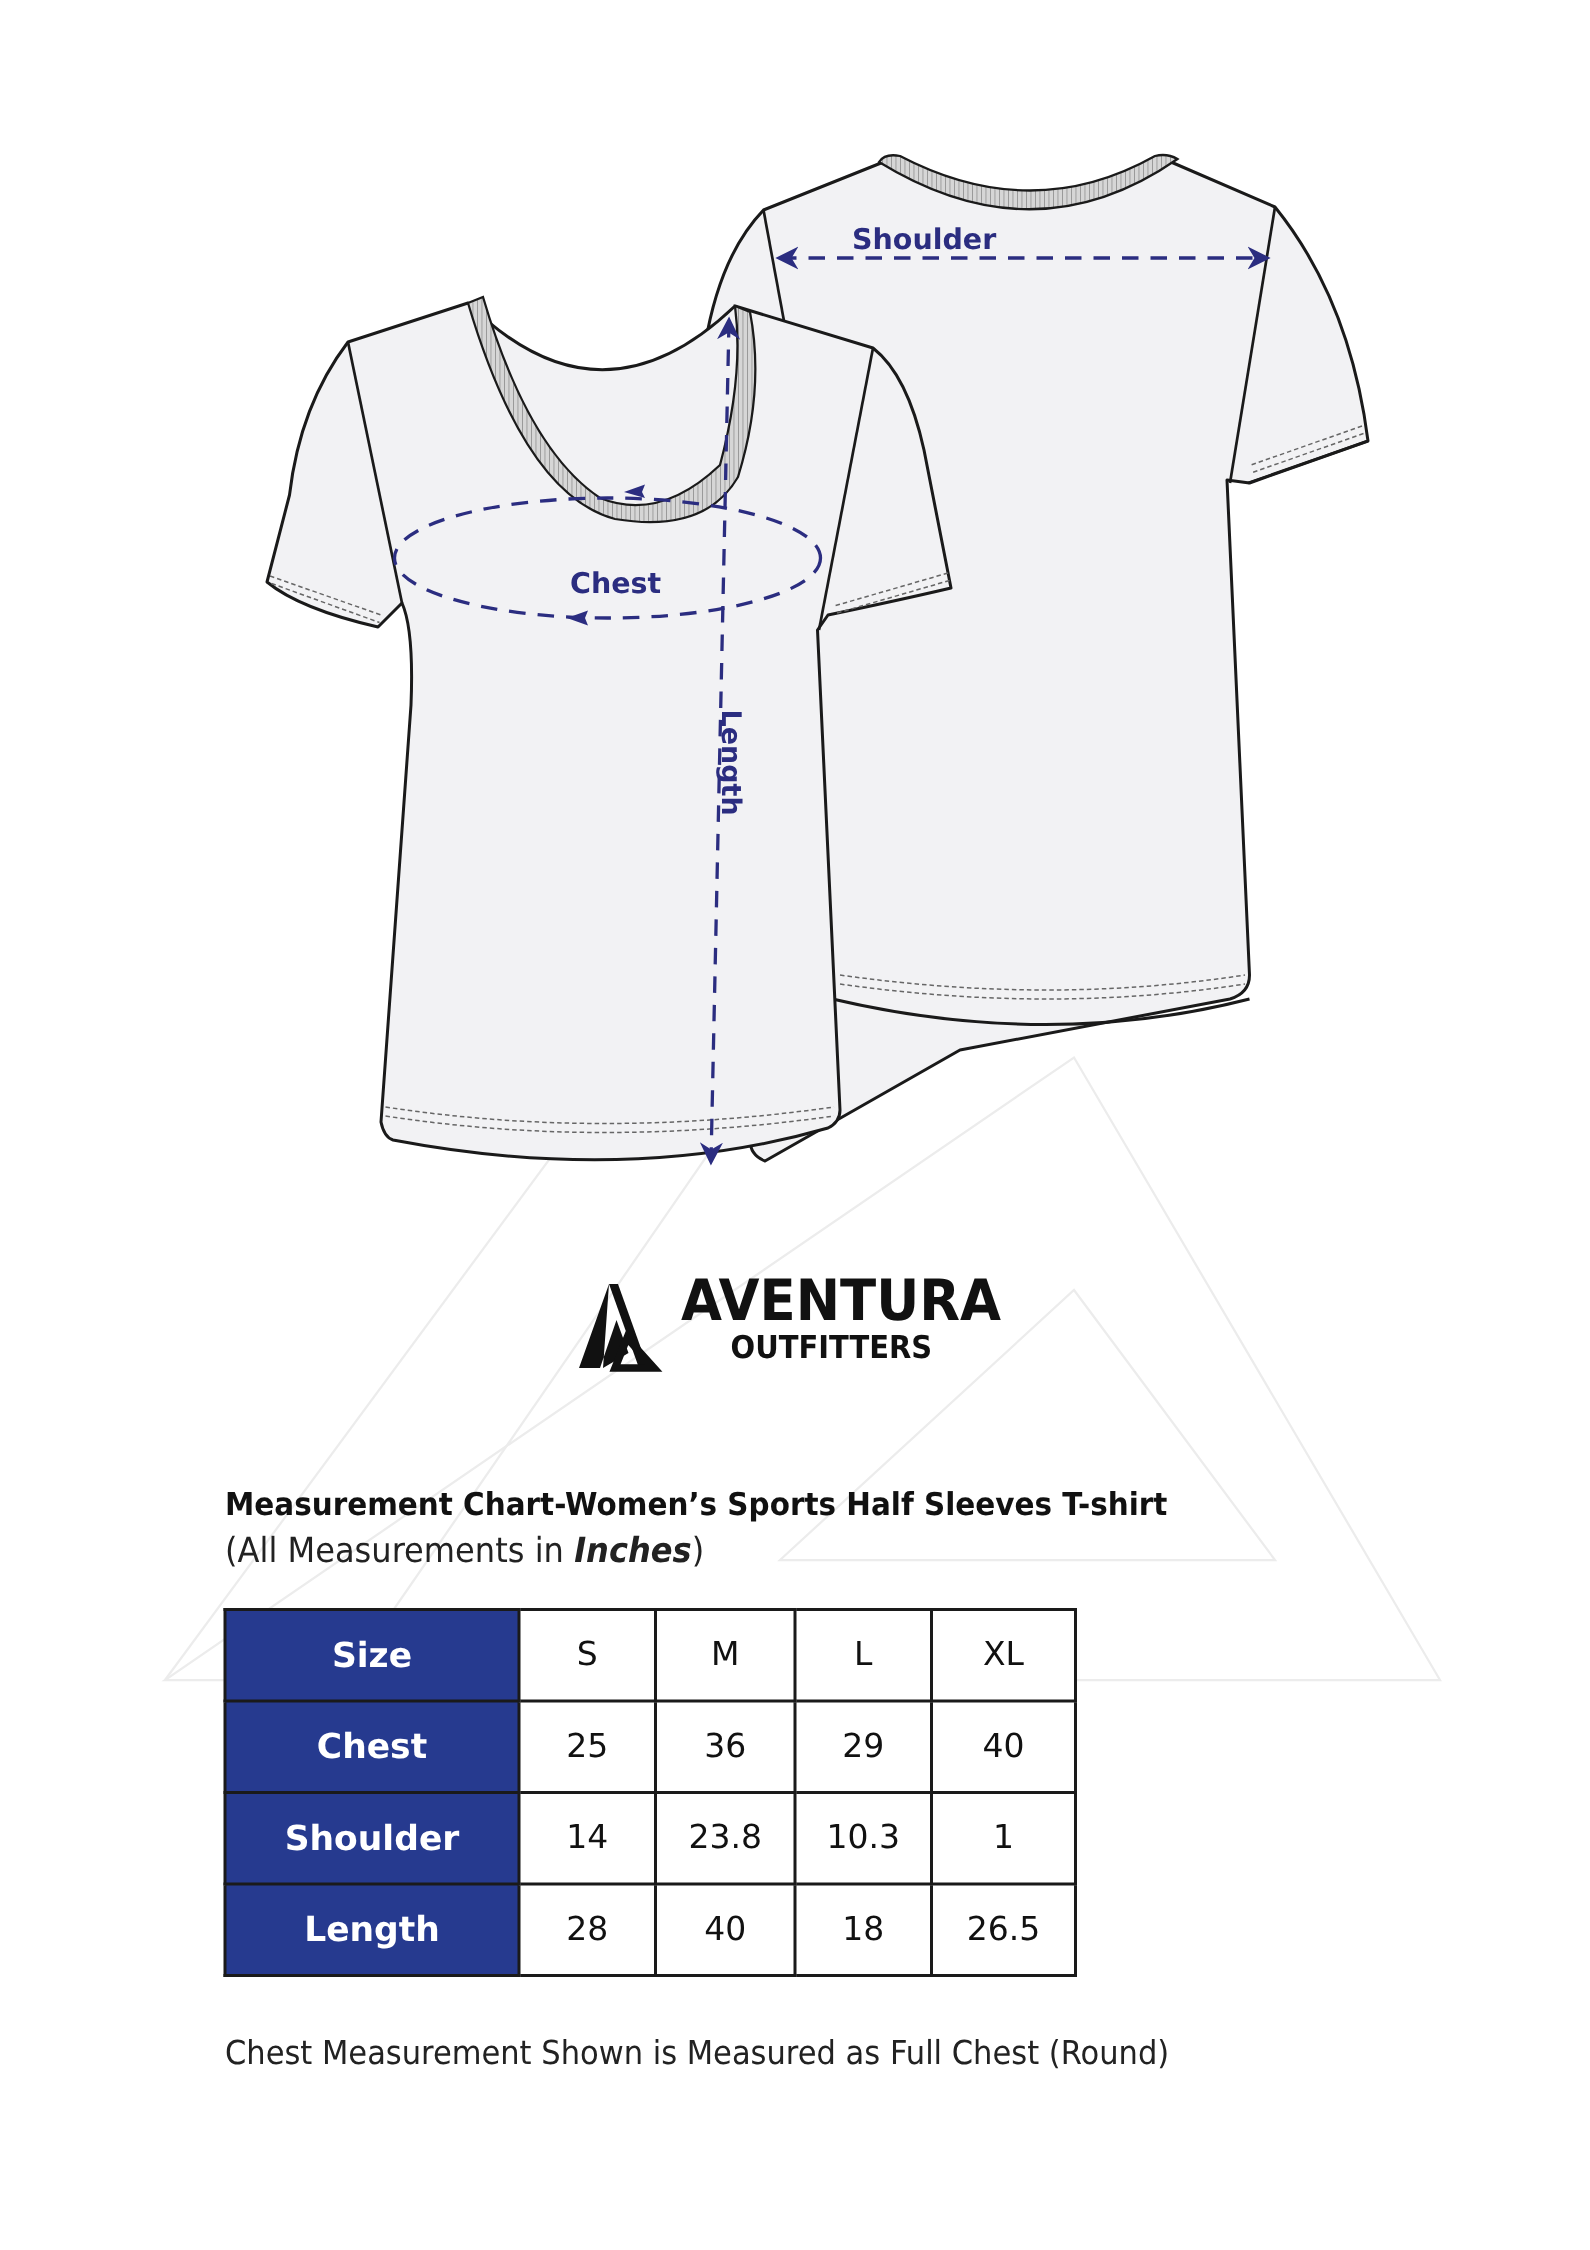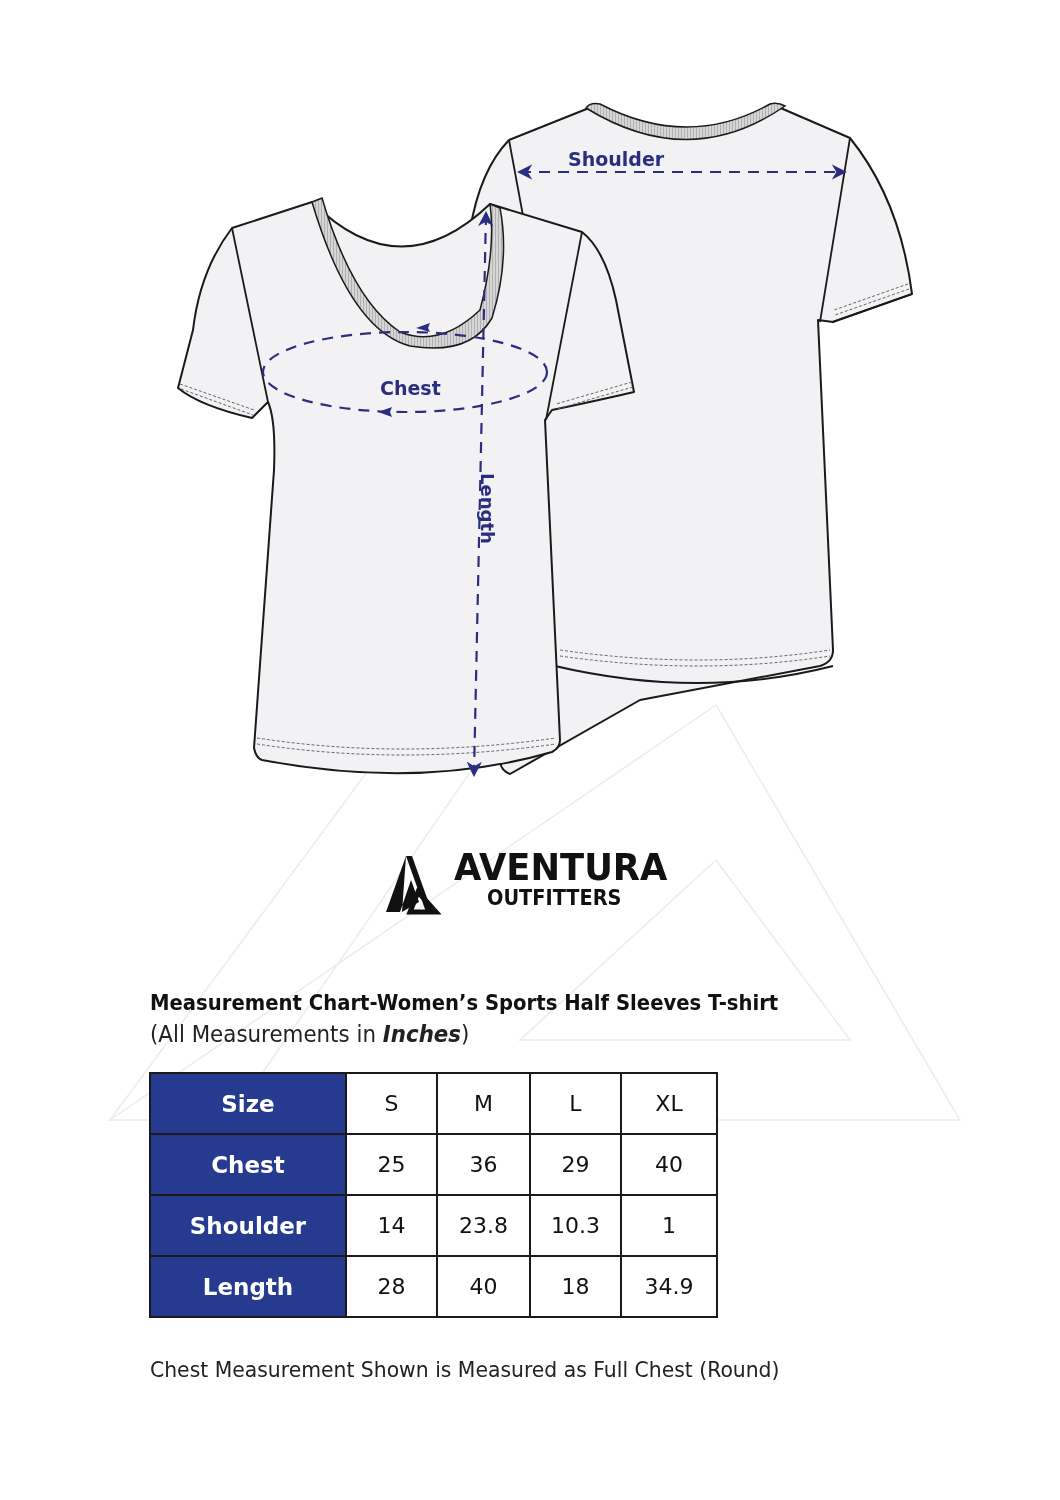"34.9" td.val { text: 34.9 -> 26.5 }
